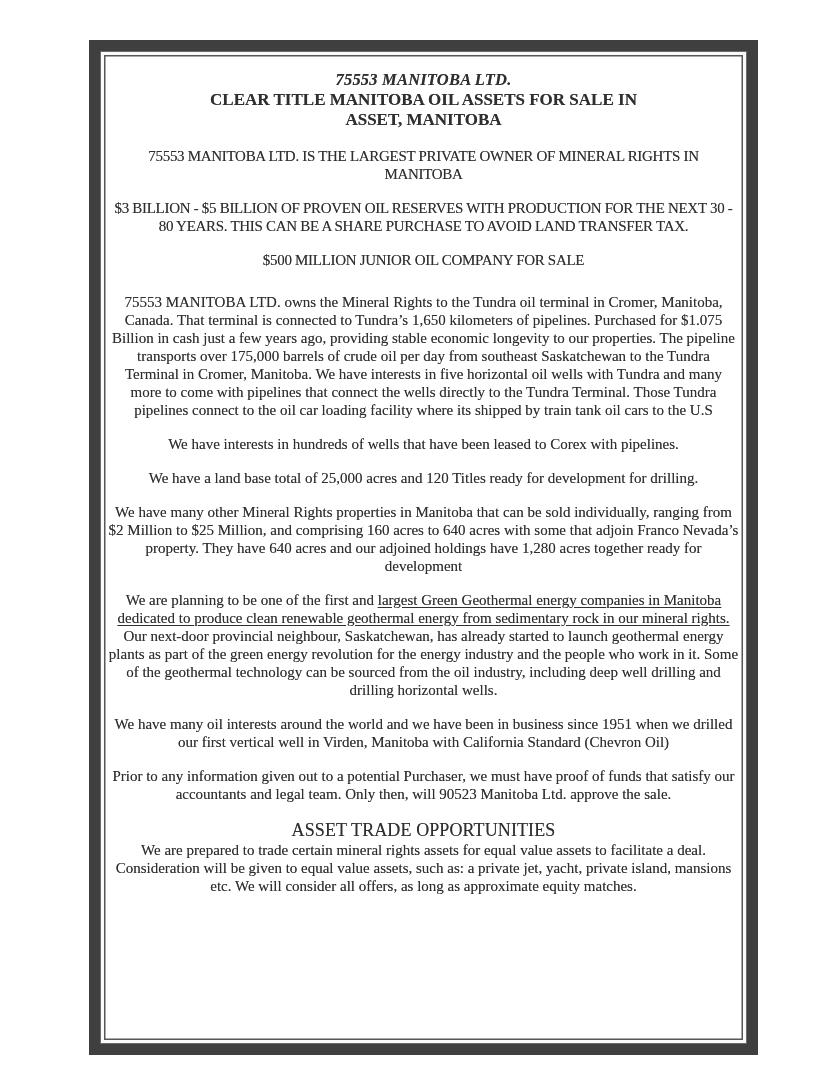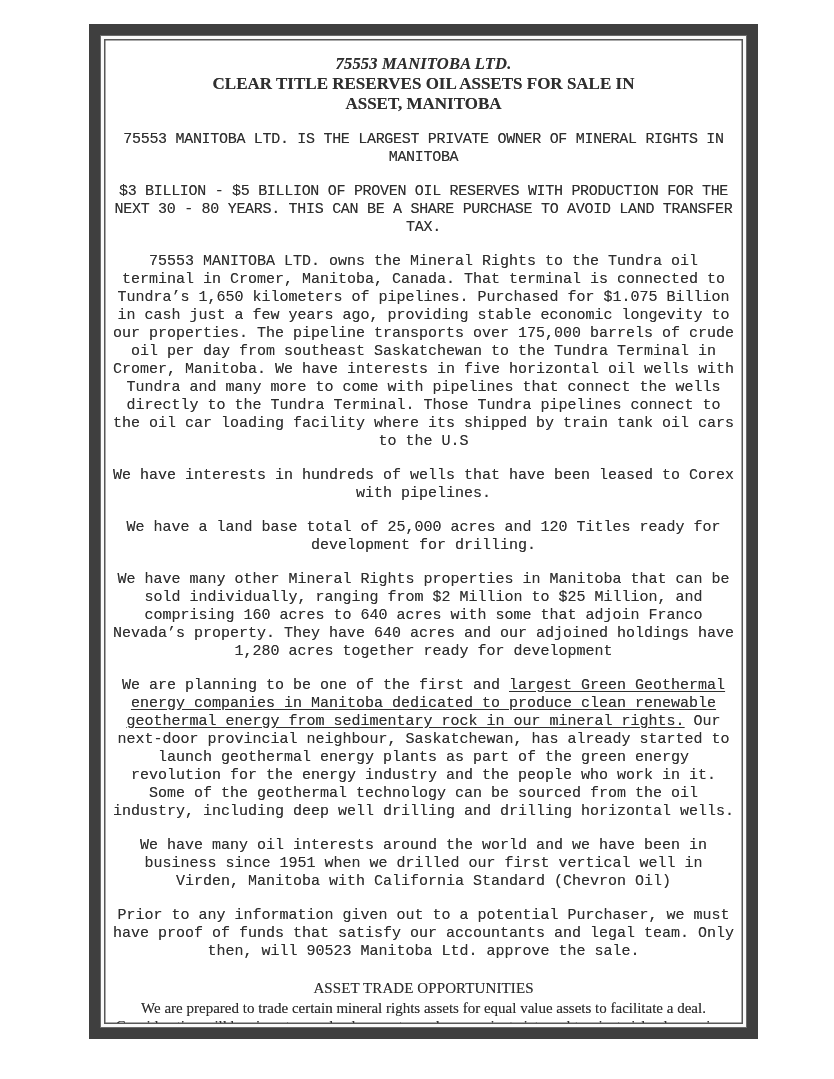"75553 MANITOBA LTD." .frame { top: 24px -> 40px }
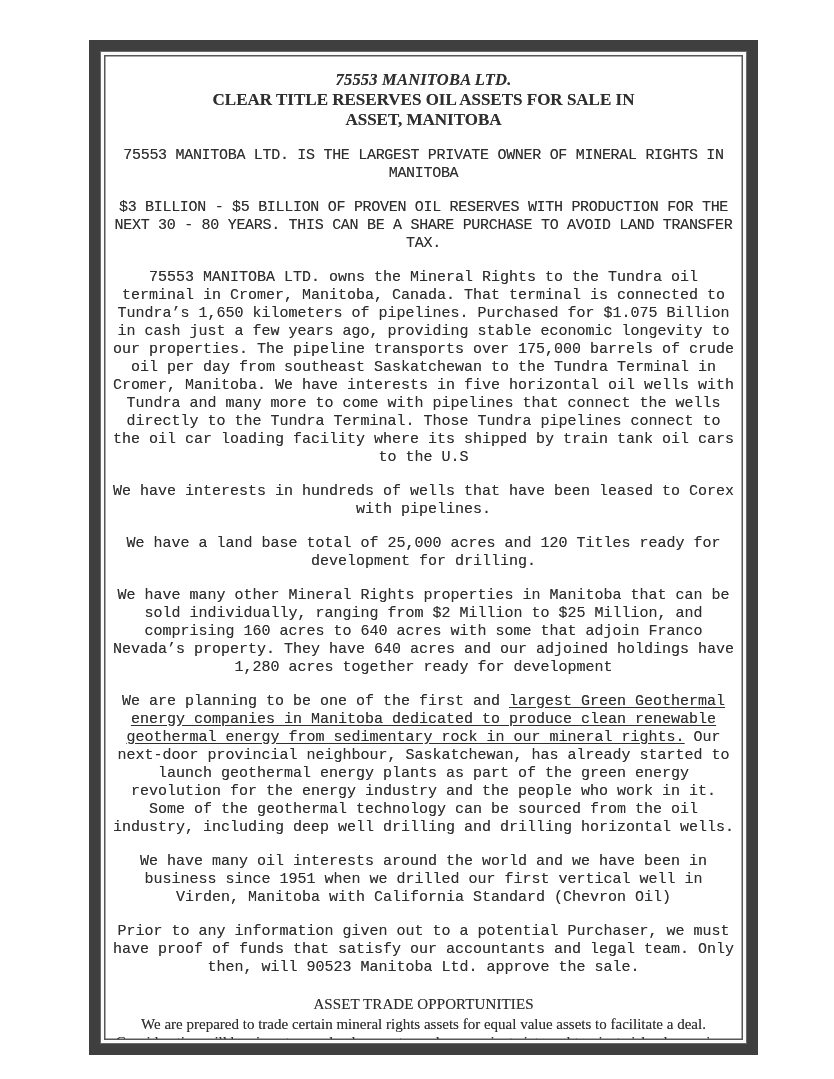"CLEAR TITLE RESERVES OIL ASSETS" div { text: RESERVES -> MANITOBA }
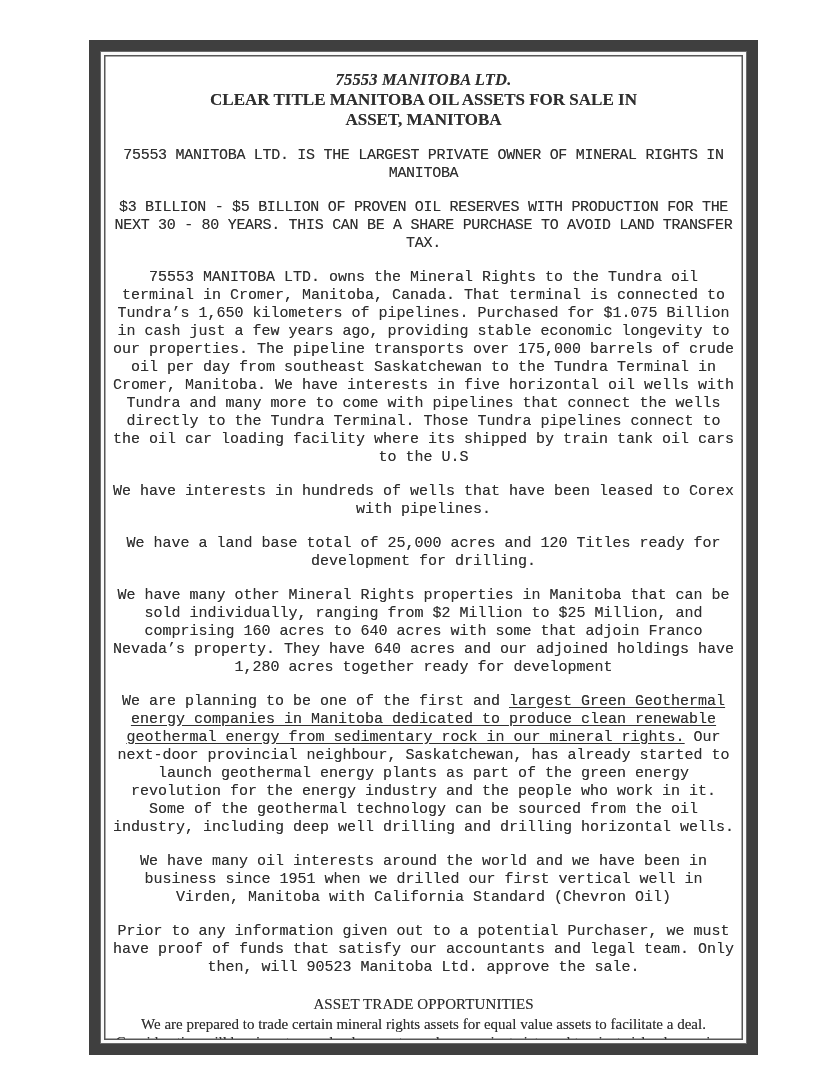"75553 MANITOBA LTD. IS THE" p.block, div.block { font-family: Liberation Mono, monospace -> none }
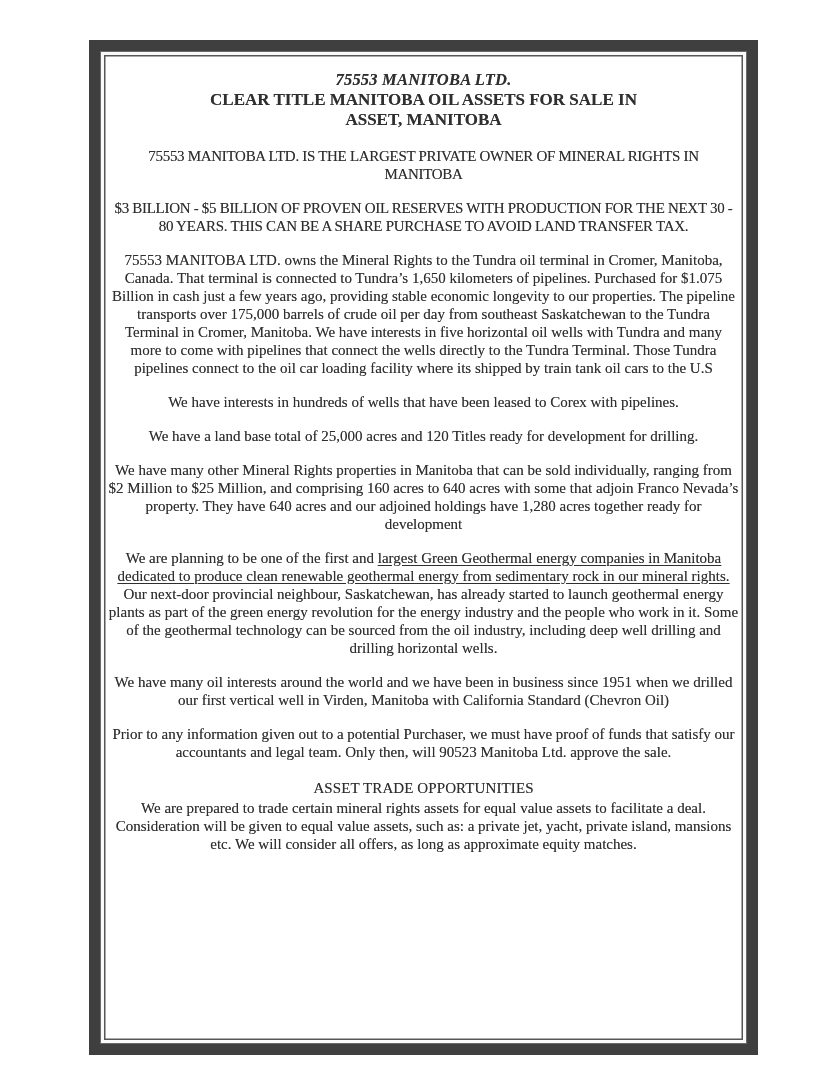"$500 MILLION JUNIOR OIL COMPANY" p.block { html: none -> <p>$500 MILLION JUNIOR OIL COMPANY FOR SALE</p> }
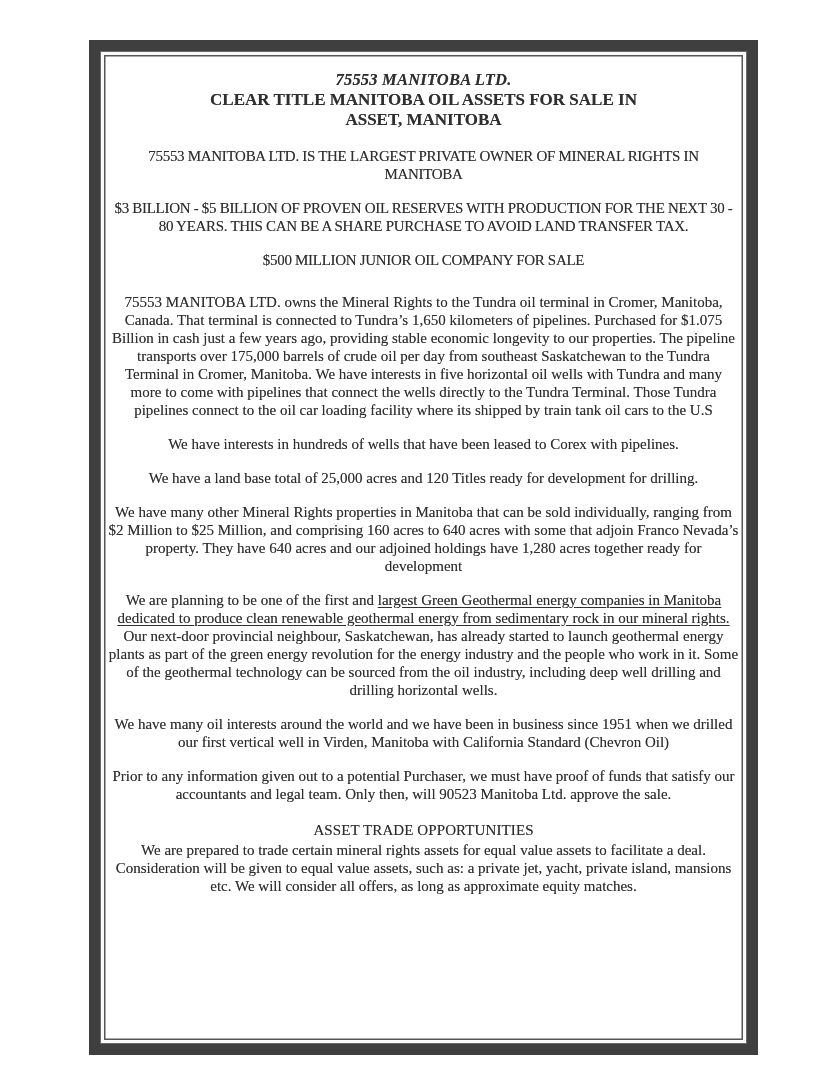"ASSET TRADE OPPORTUNITIES" .trade-heading { font-size: 15px -> 18px }
